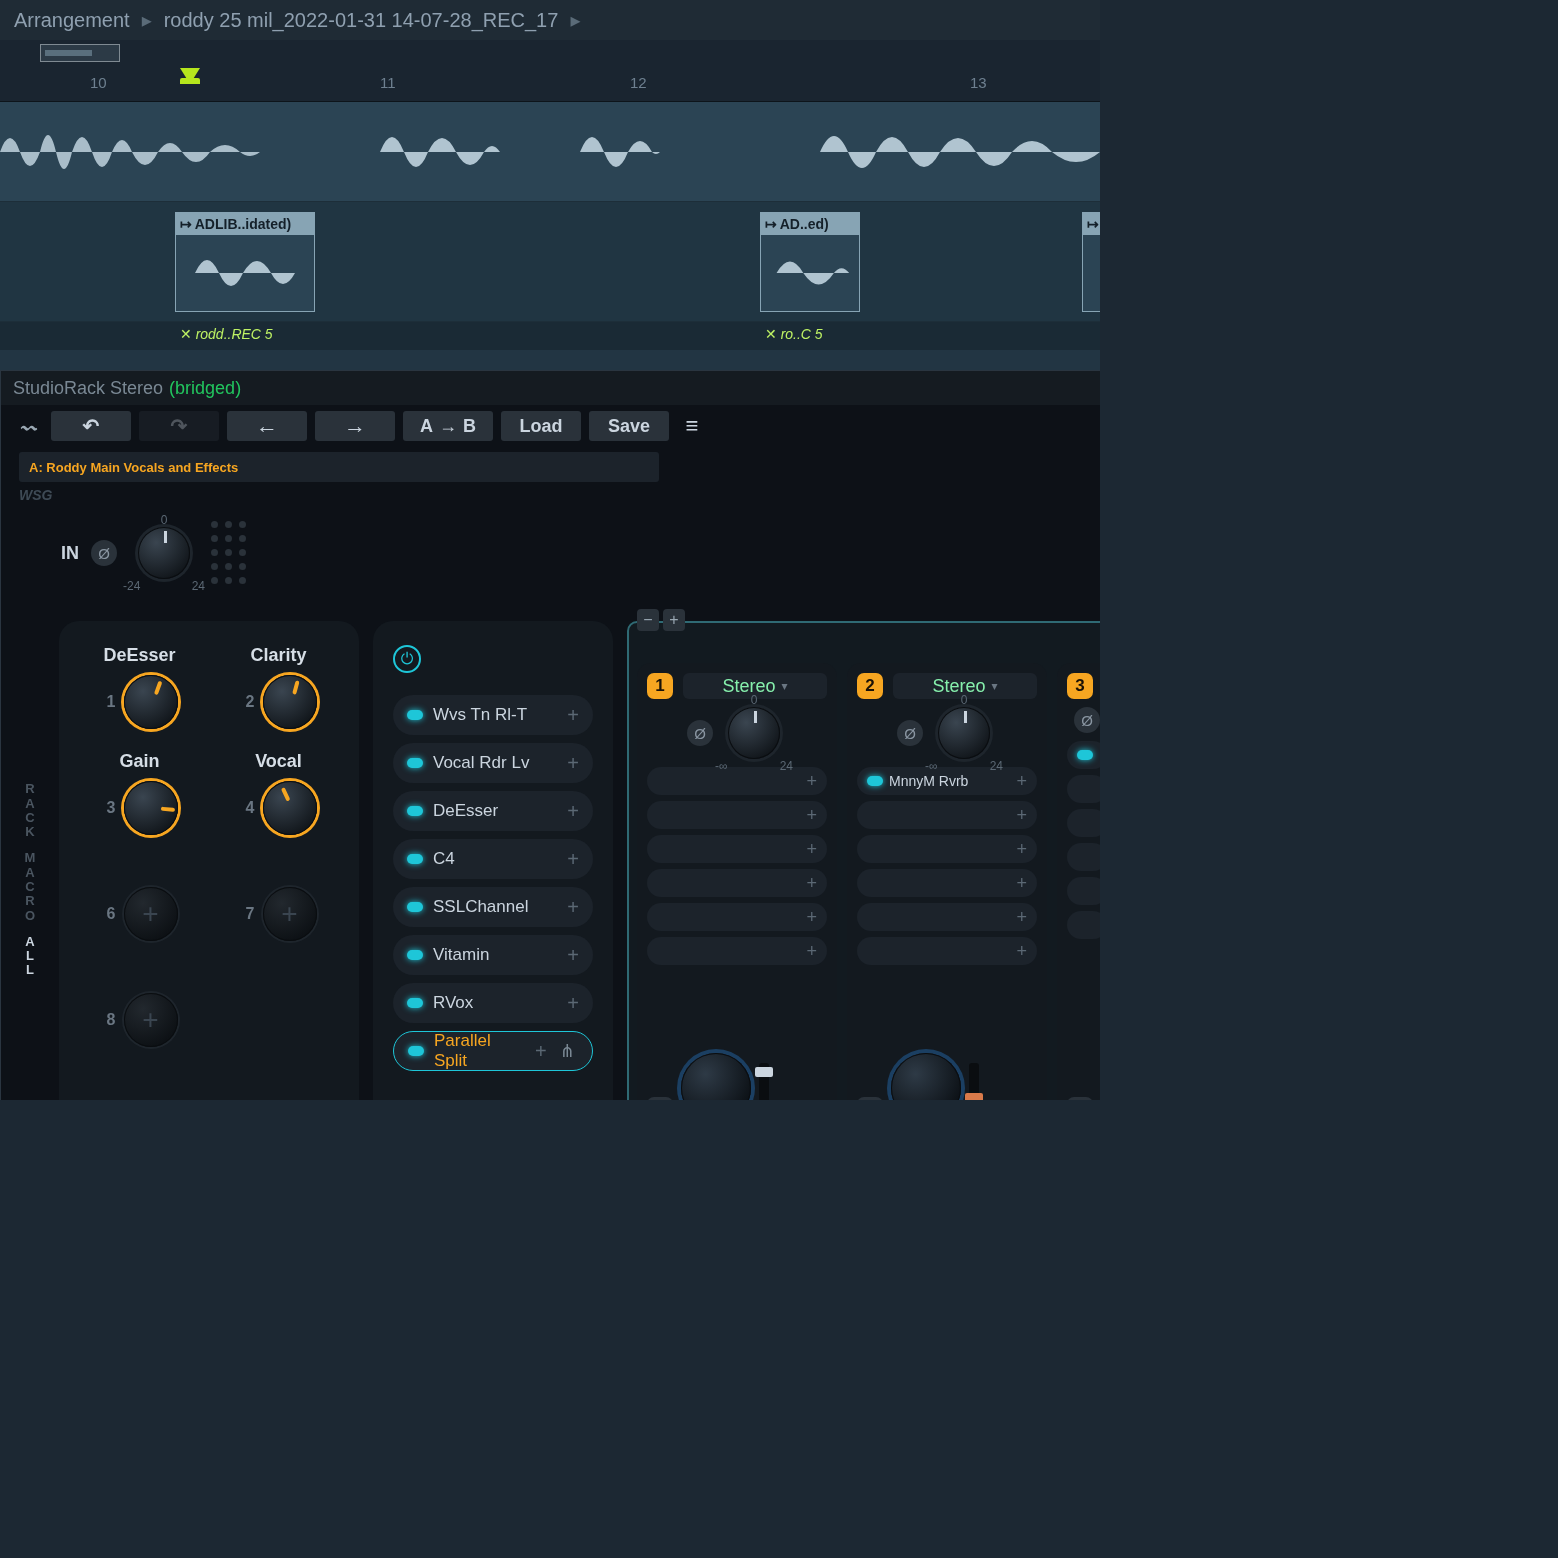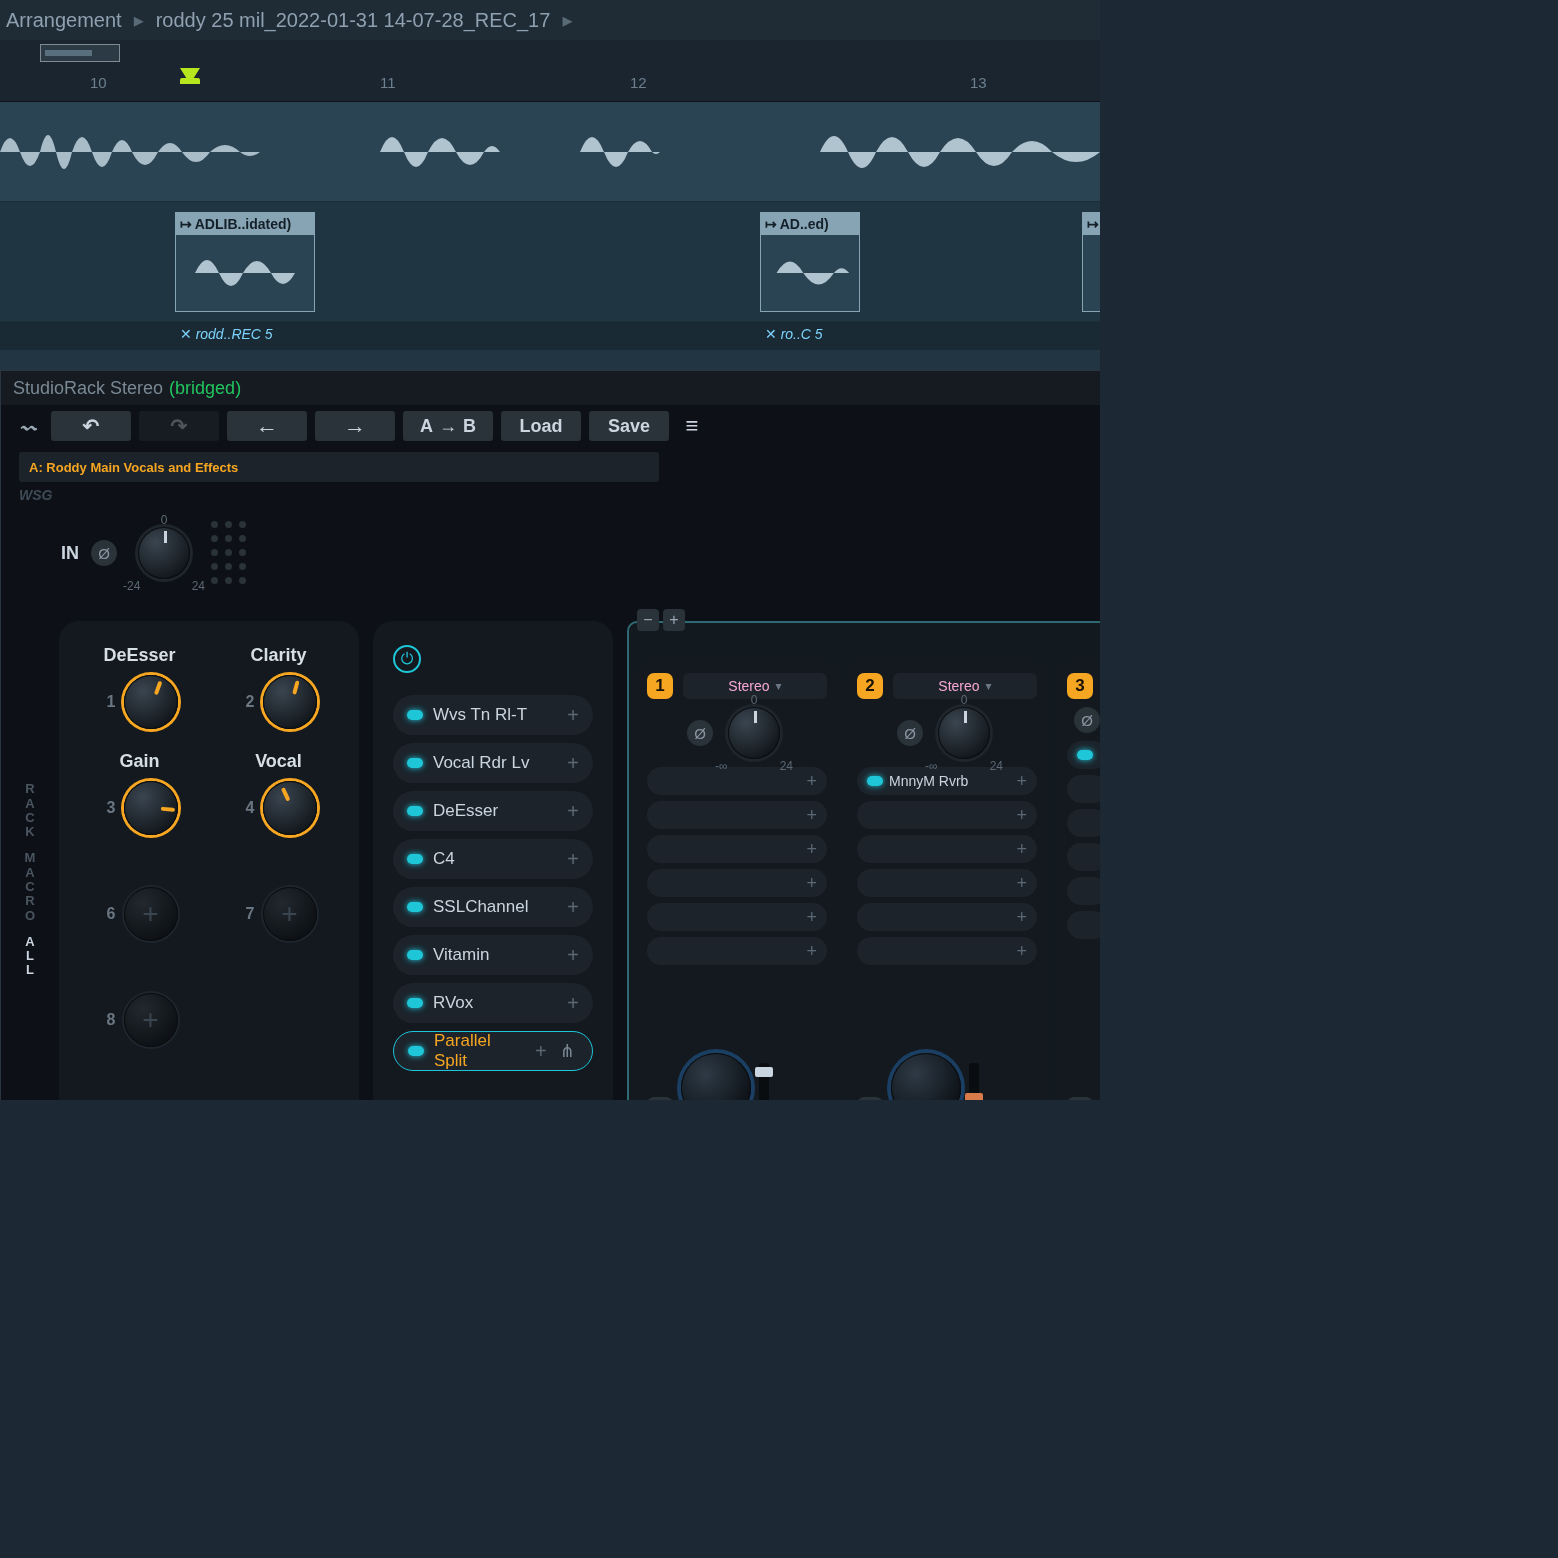"Arrangement" .crumbs { padding: 0 6px -> 0 14px }
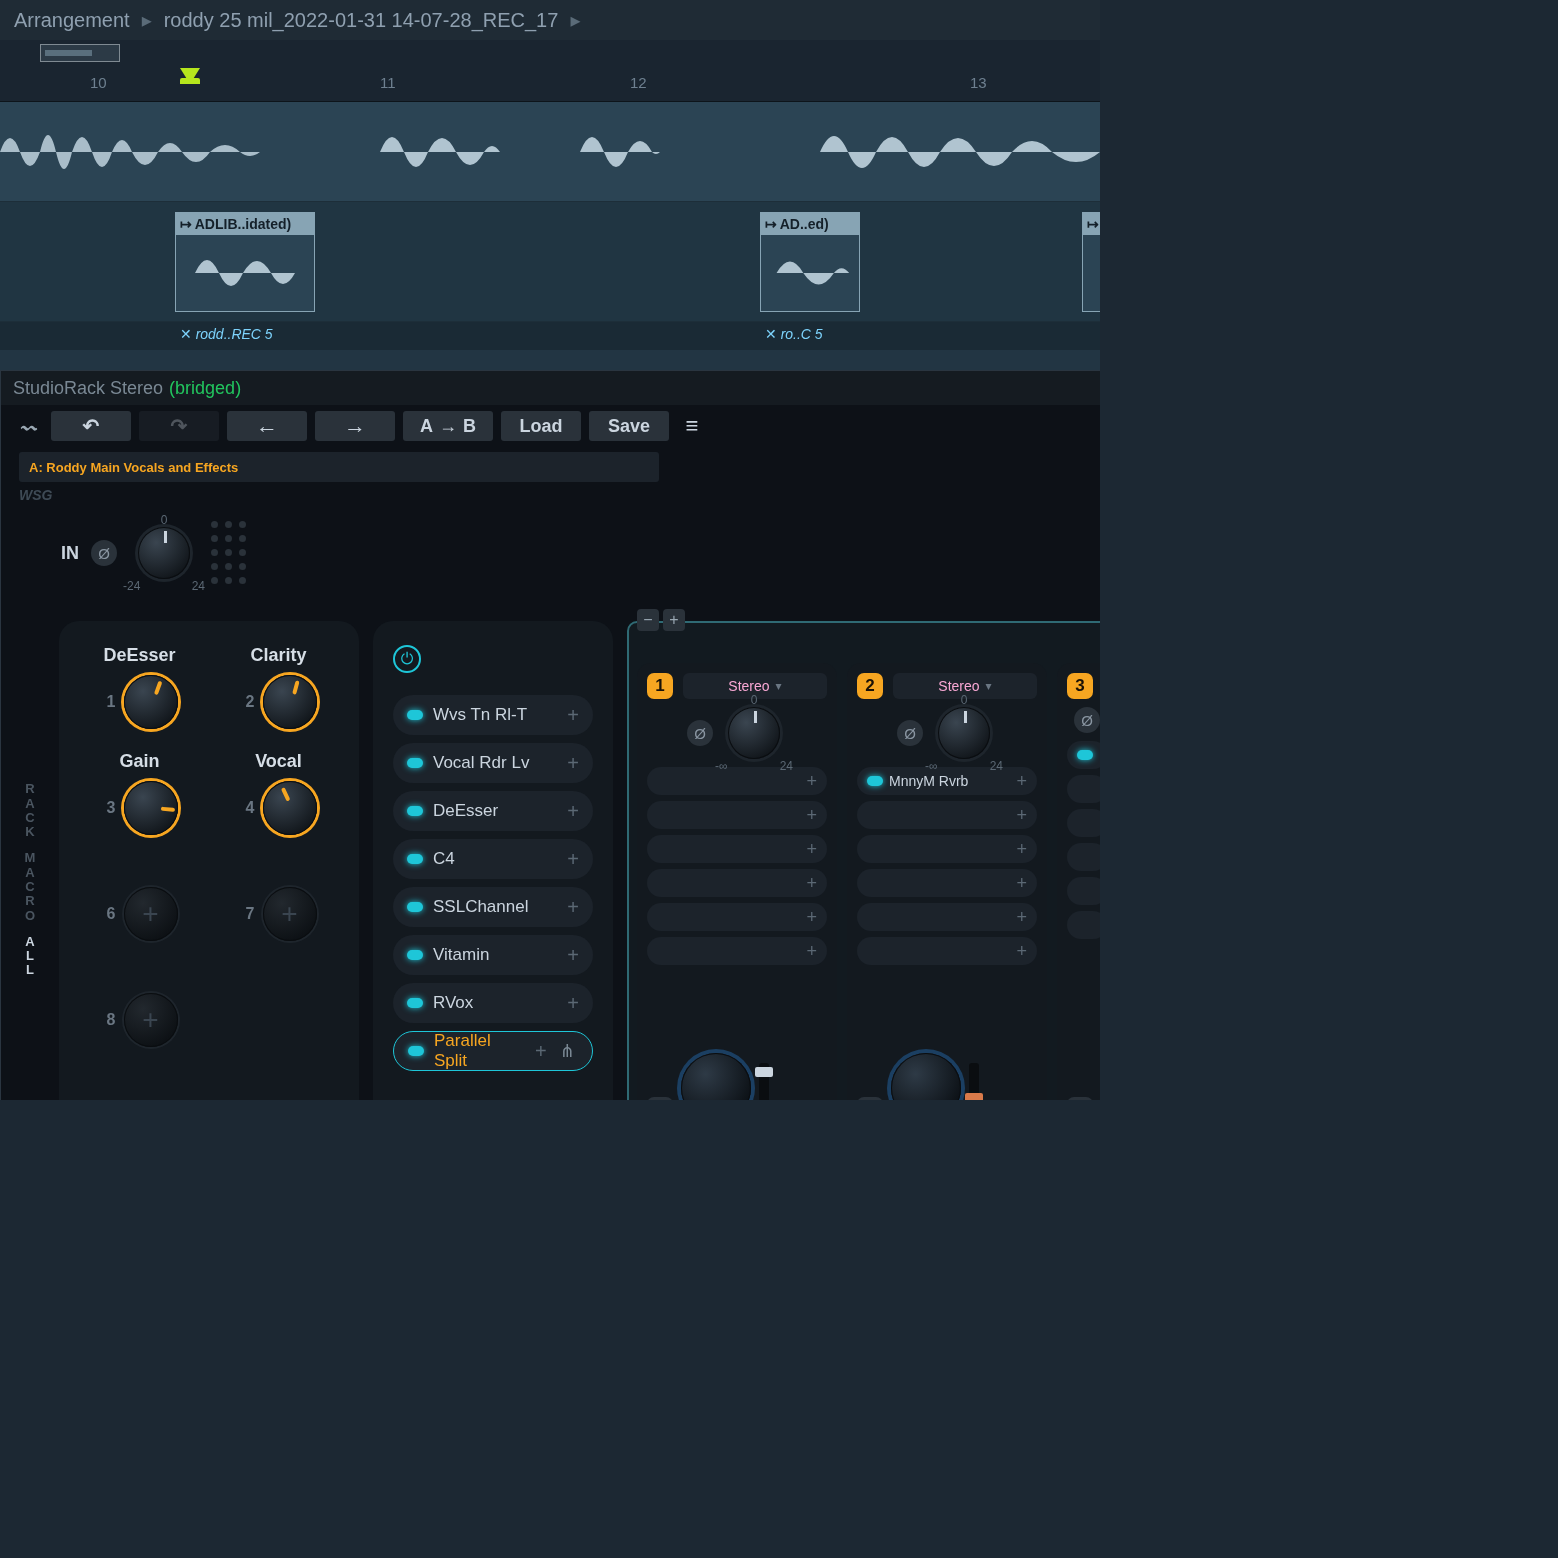"rodd..REC 5" .mark { color: #7dd3fc -> #bef264 }
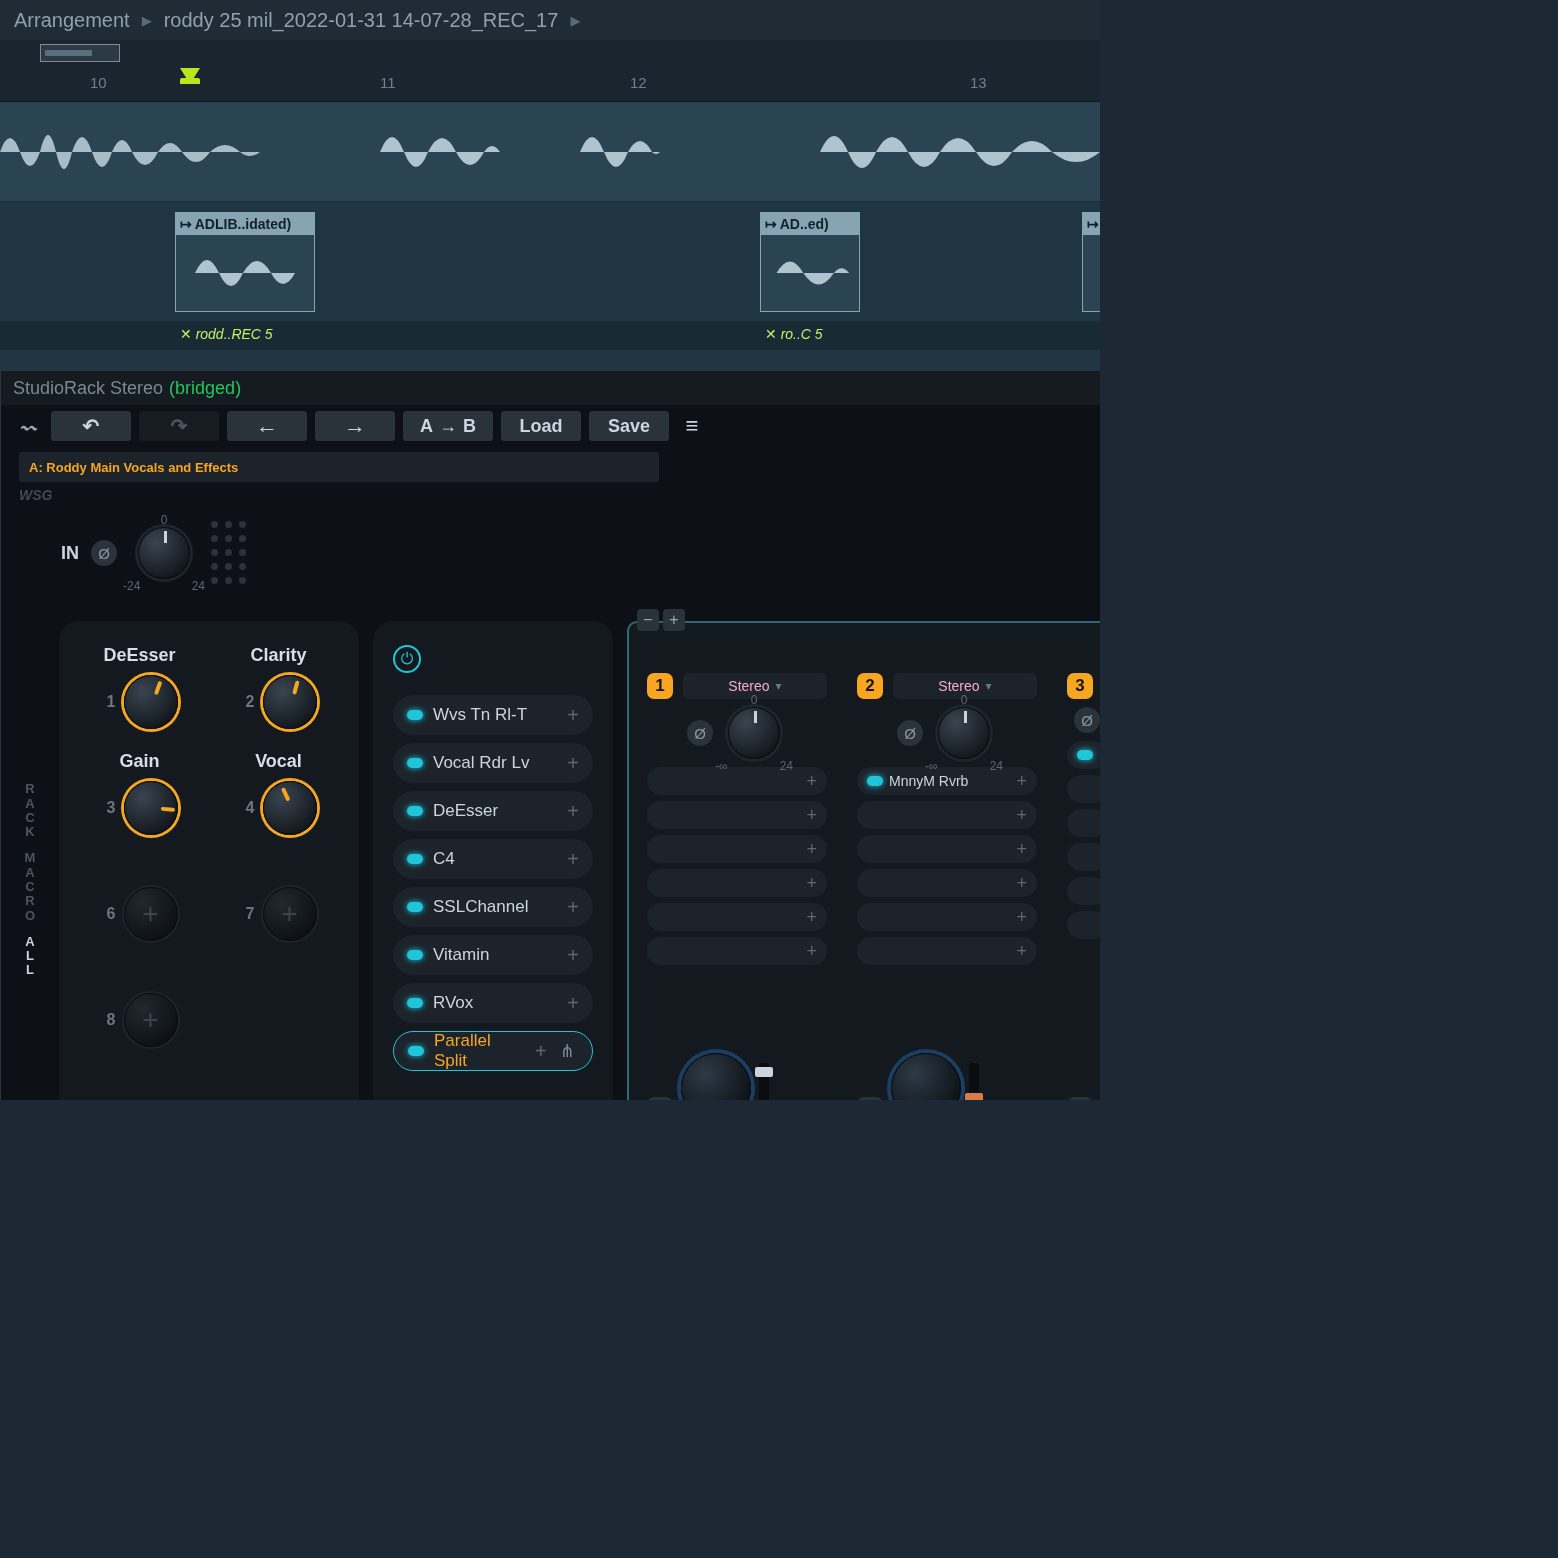"Stereo" .mode-dd { color: #f9a8d4 -> #86efac; font-size: 14px -> 18px }
